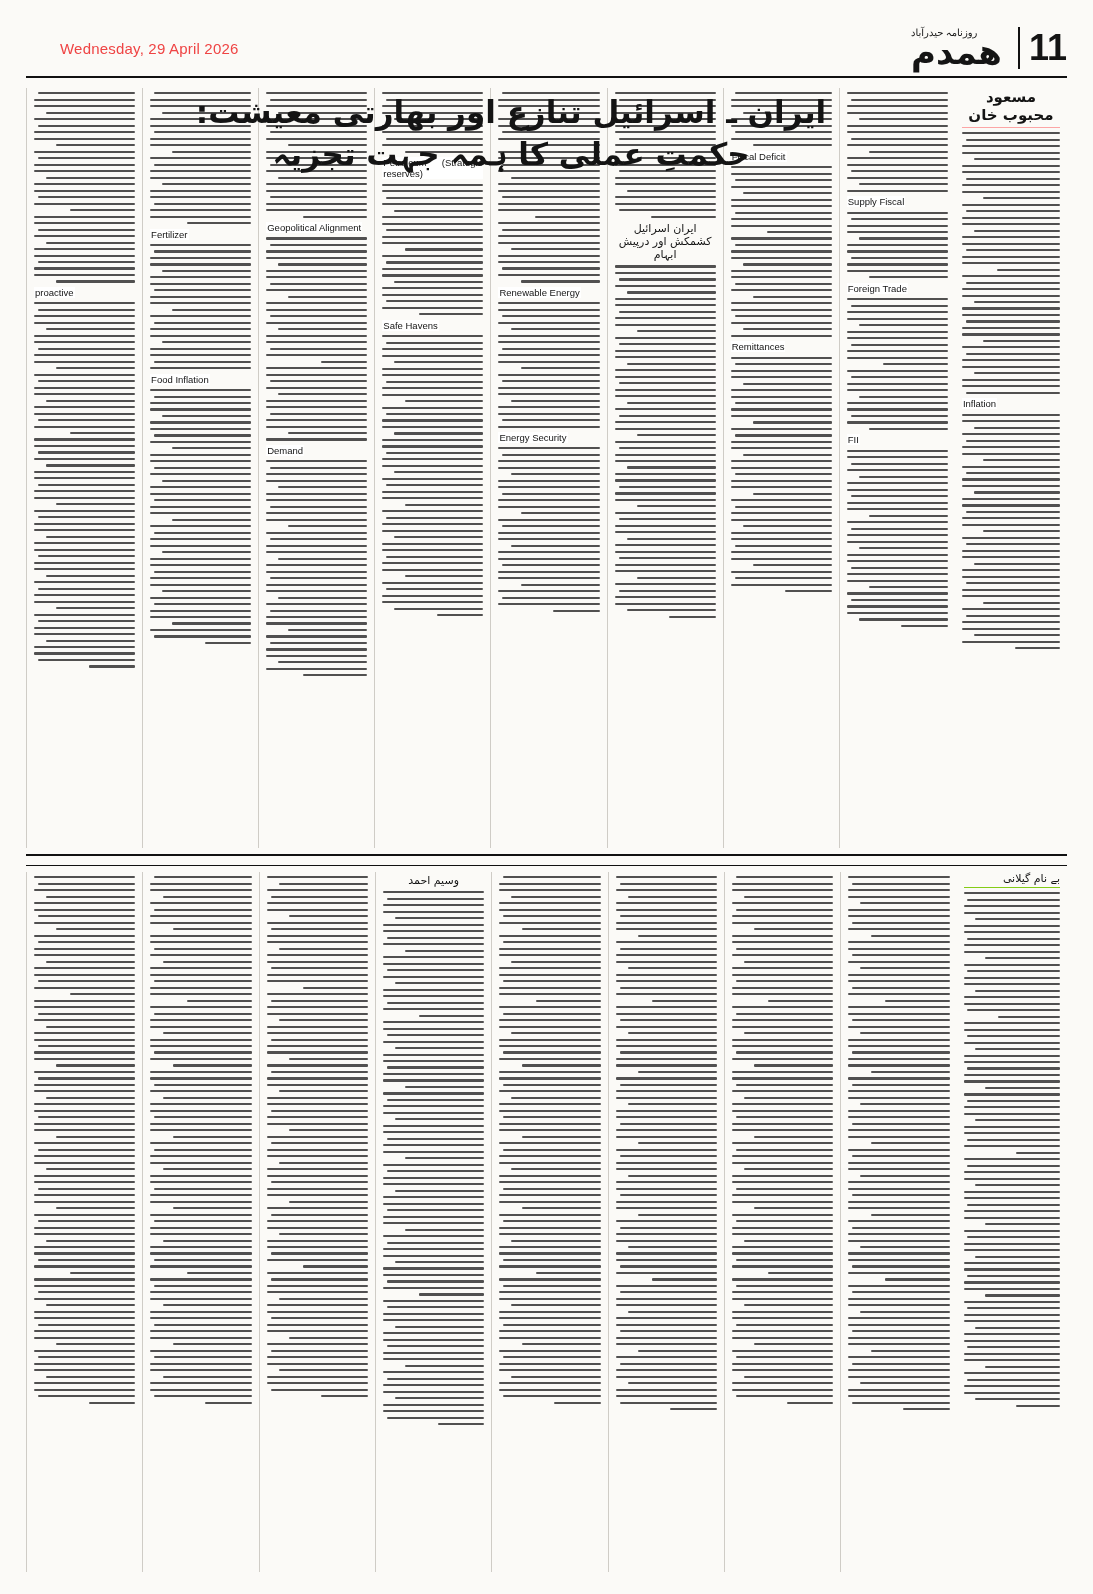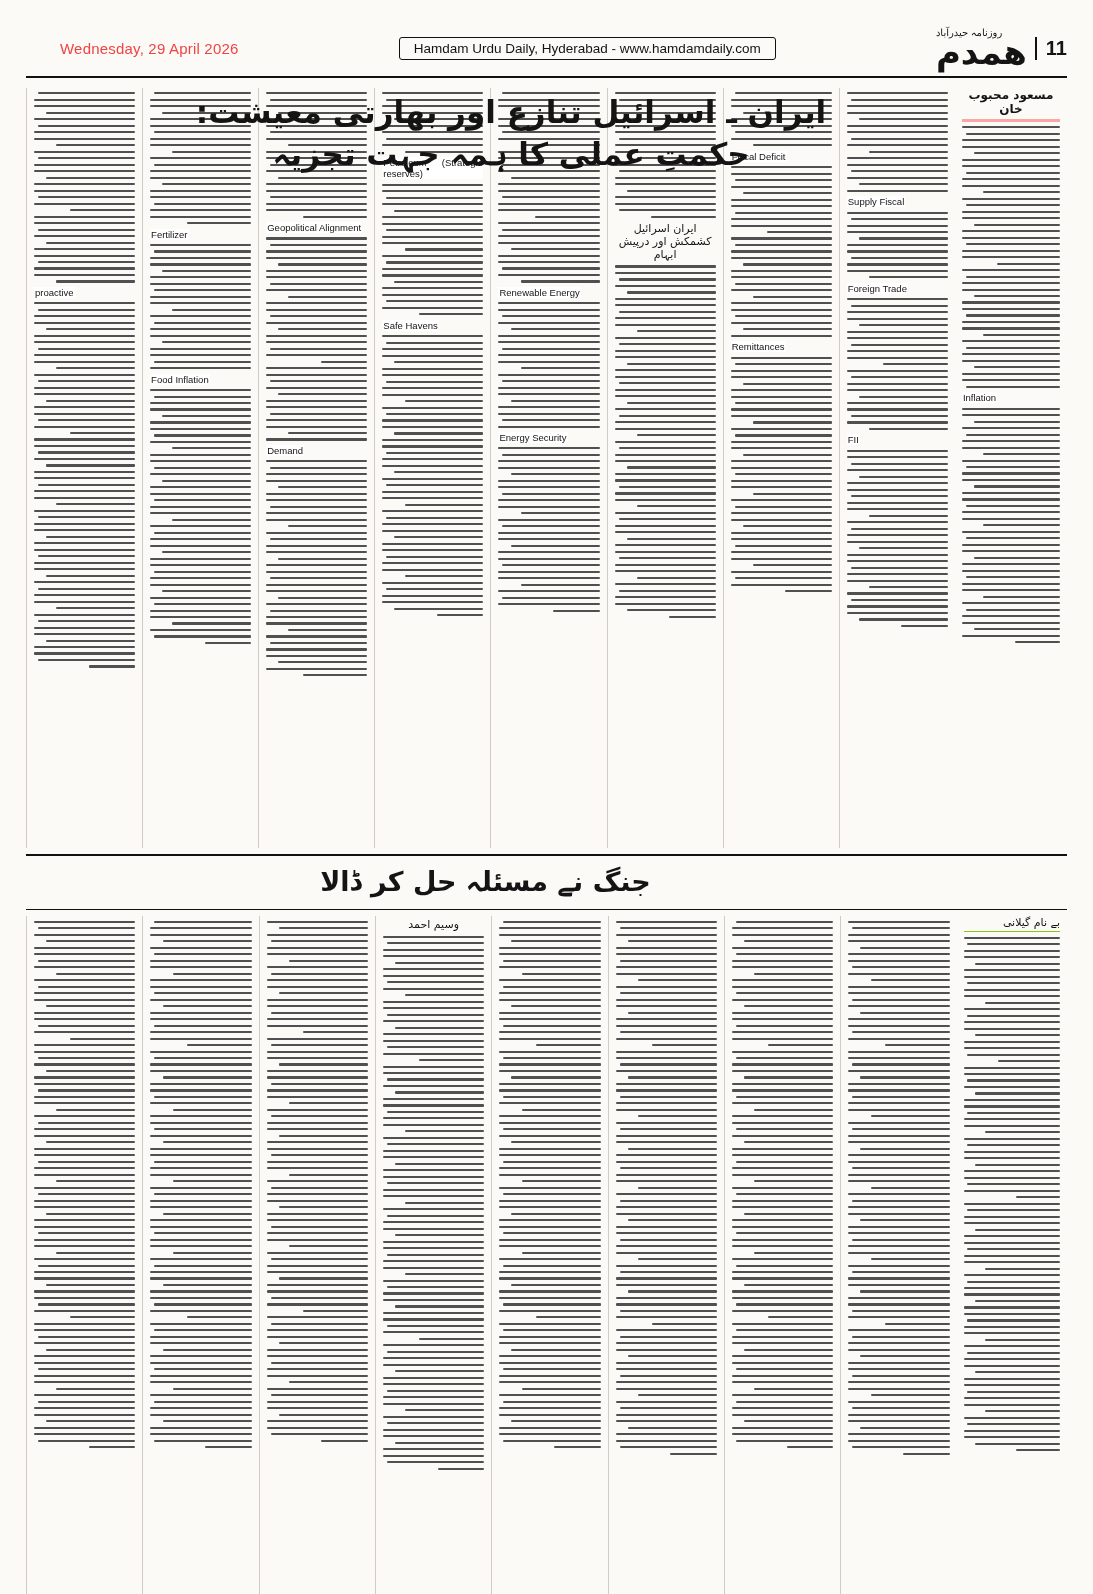"Hamdam Urdu Daily, Hyderabad -" div.mh-center { html: <div>Hamdam Urdu Daily, Hyderabad - www.hamdamdaily.com</div> -> none }
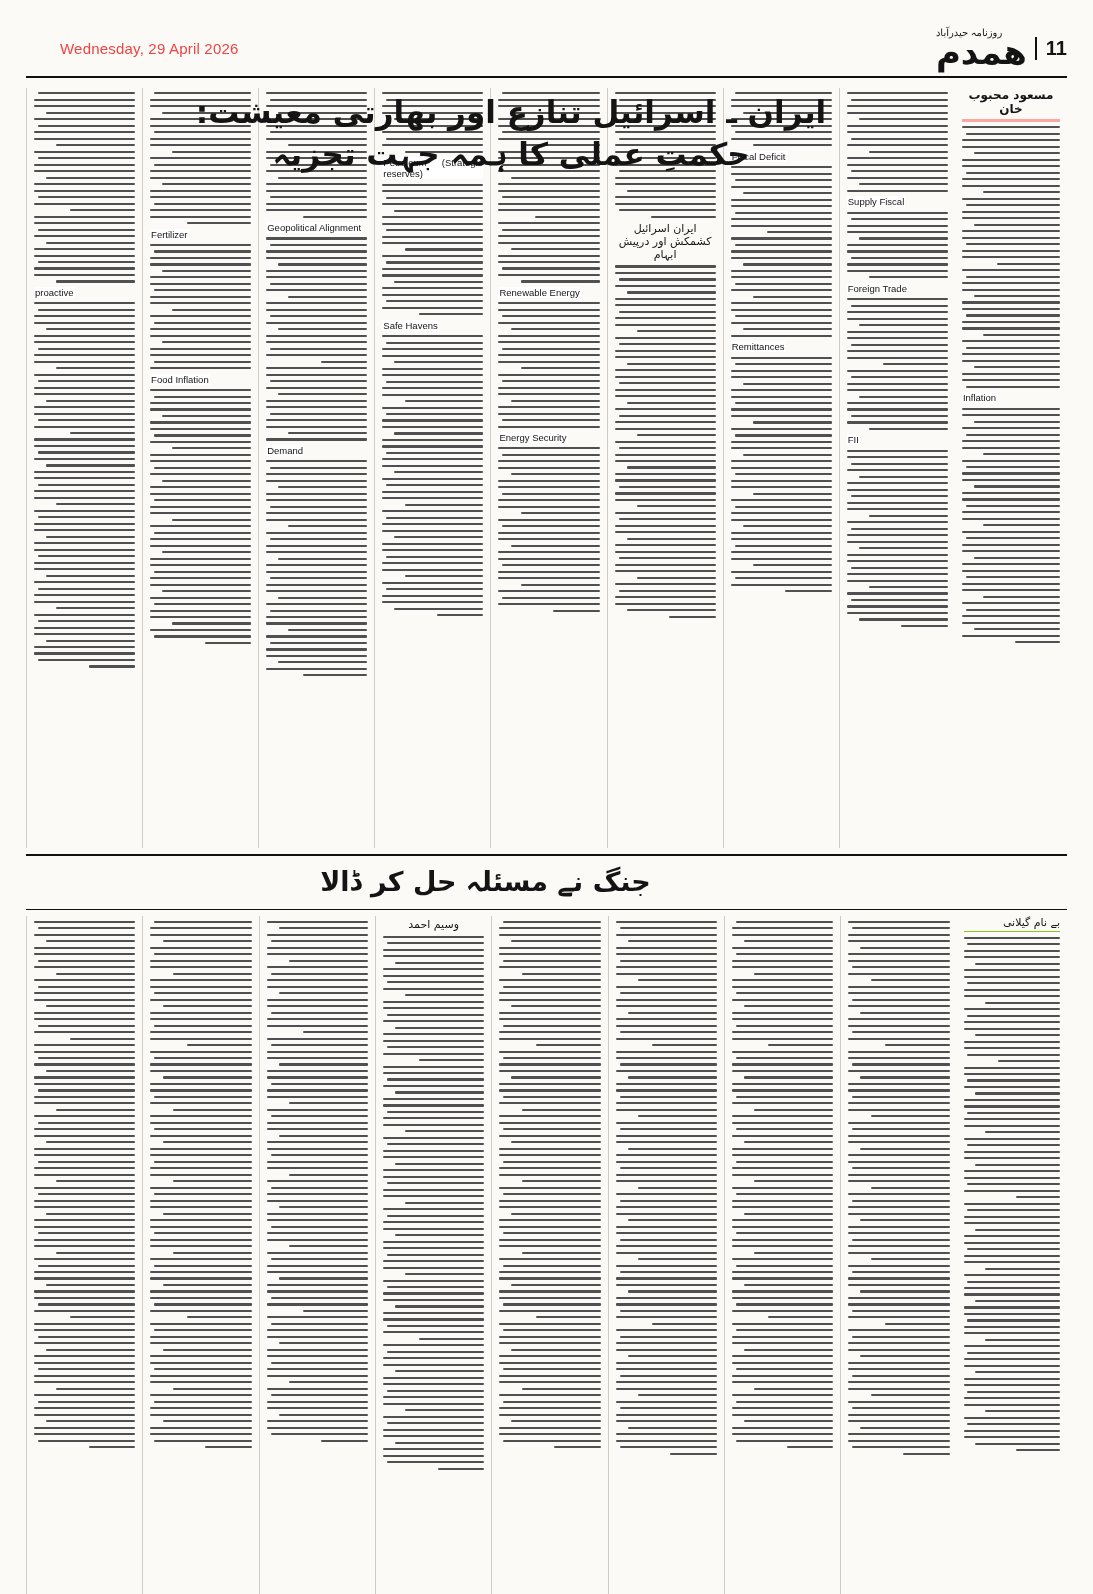"11" .mh-pagenum { font-size: 20px -> 36px; margin-left: 8px -> 16px }
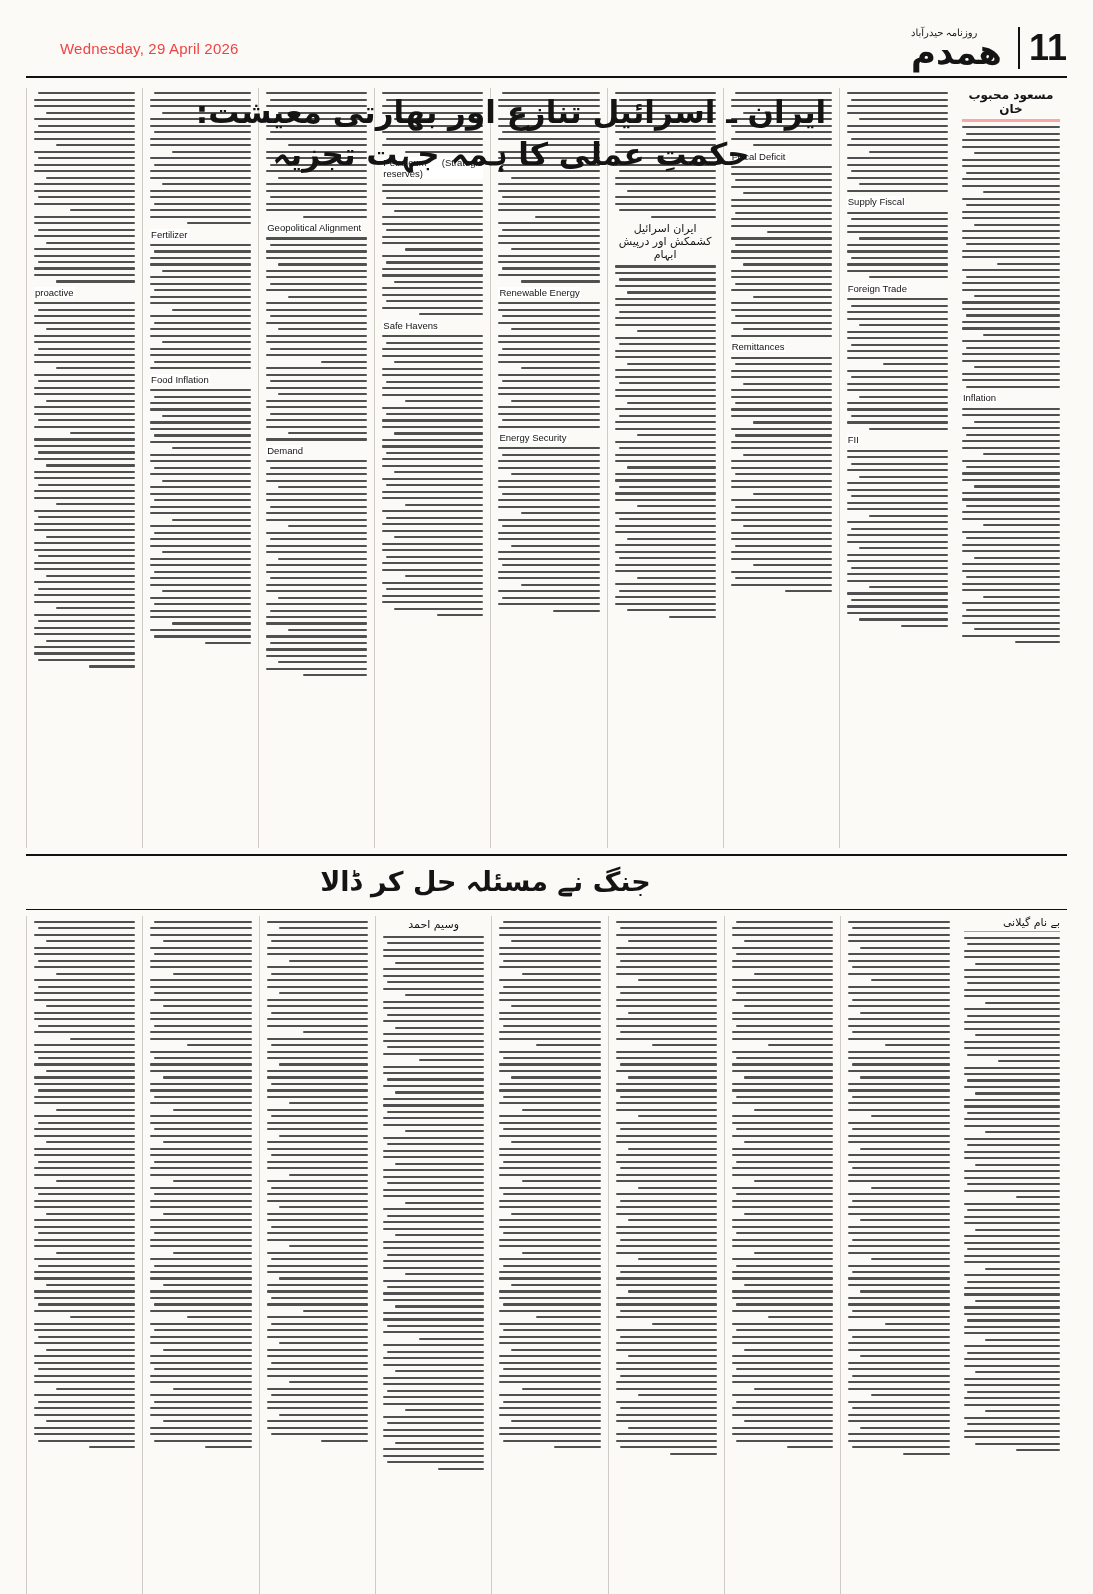"مسعود محبوب خان" .author { border-bottom: 3px solid #fca5a5 -> 1px solid #fca5a5; font-size: 12px -> 15px }
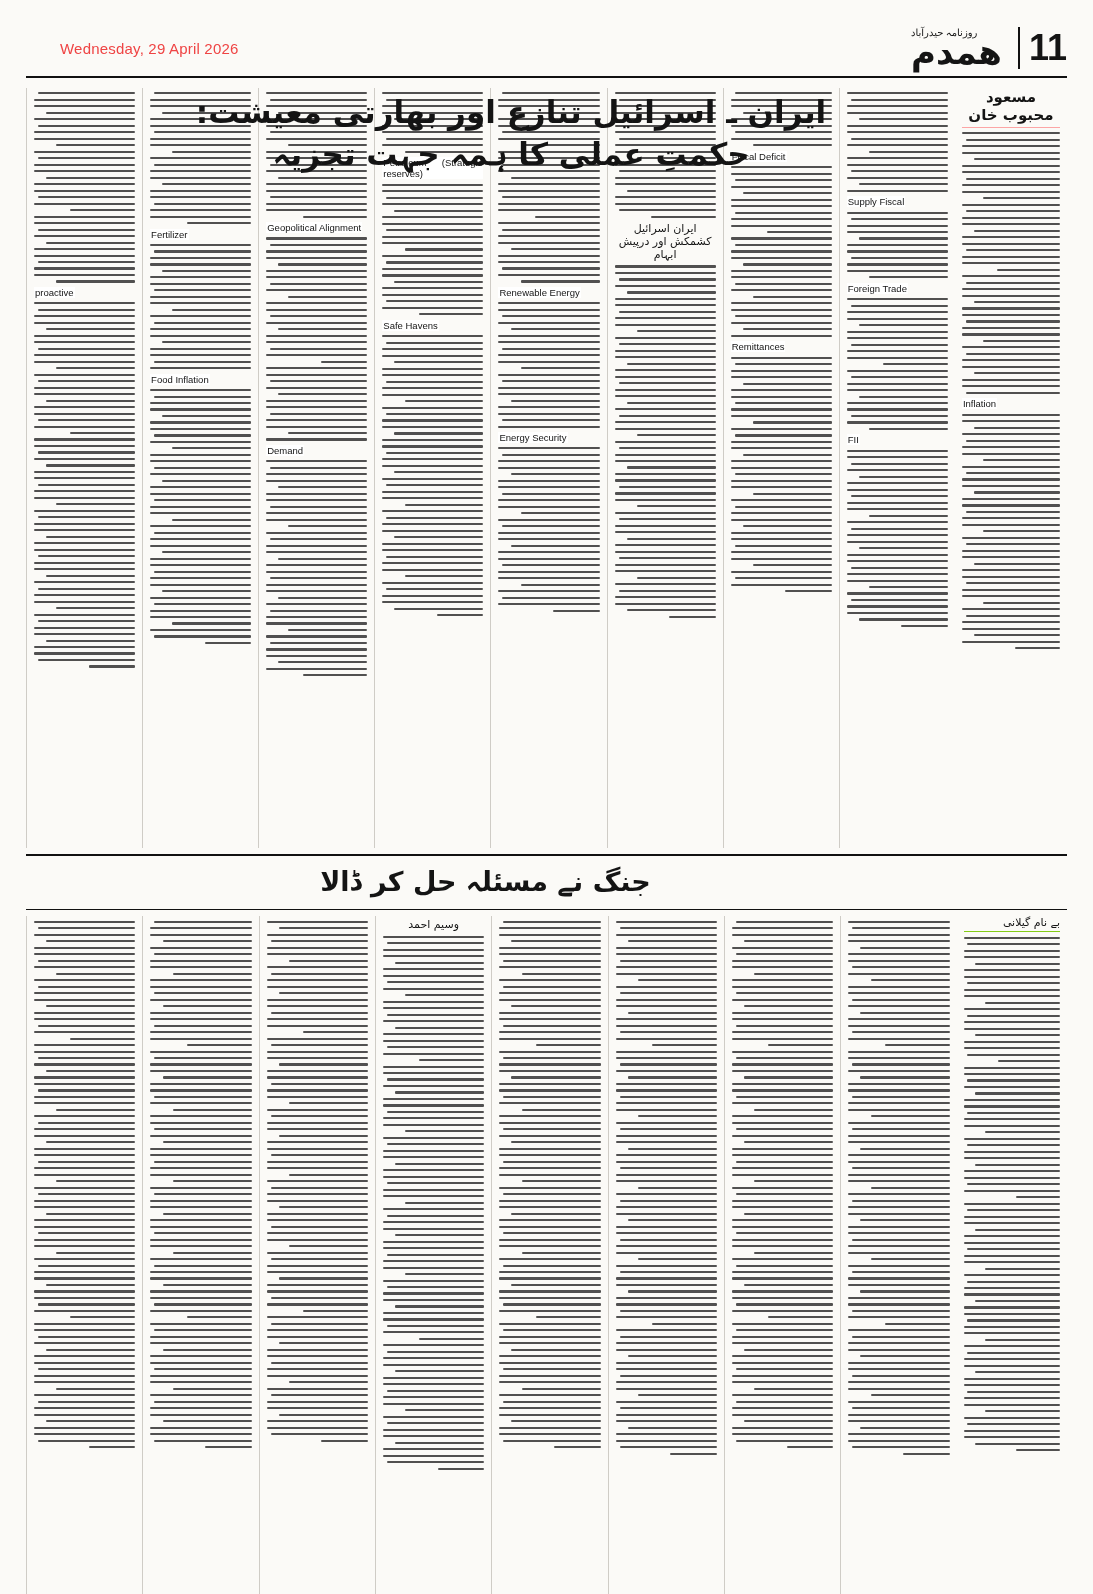"جنگ نے مسئلہ حل کر" div { html: <div> <div>جنگ نے مسئلہ حل کر ڈالا</div> </div> -> none }
